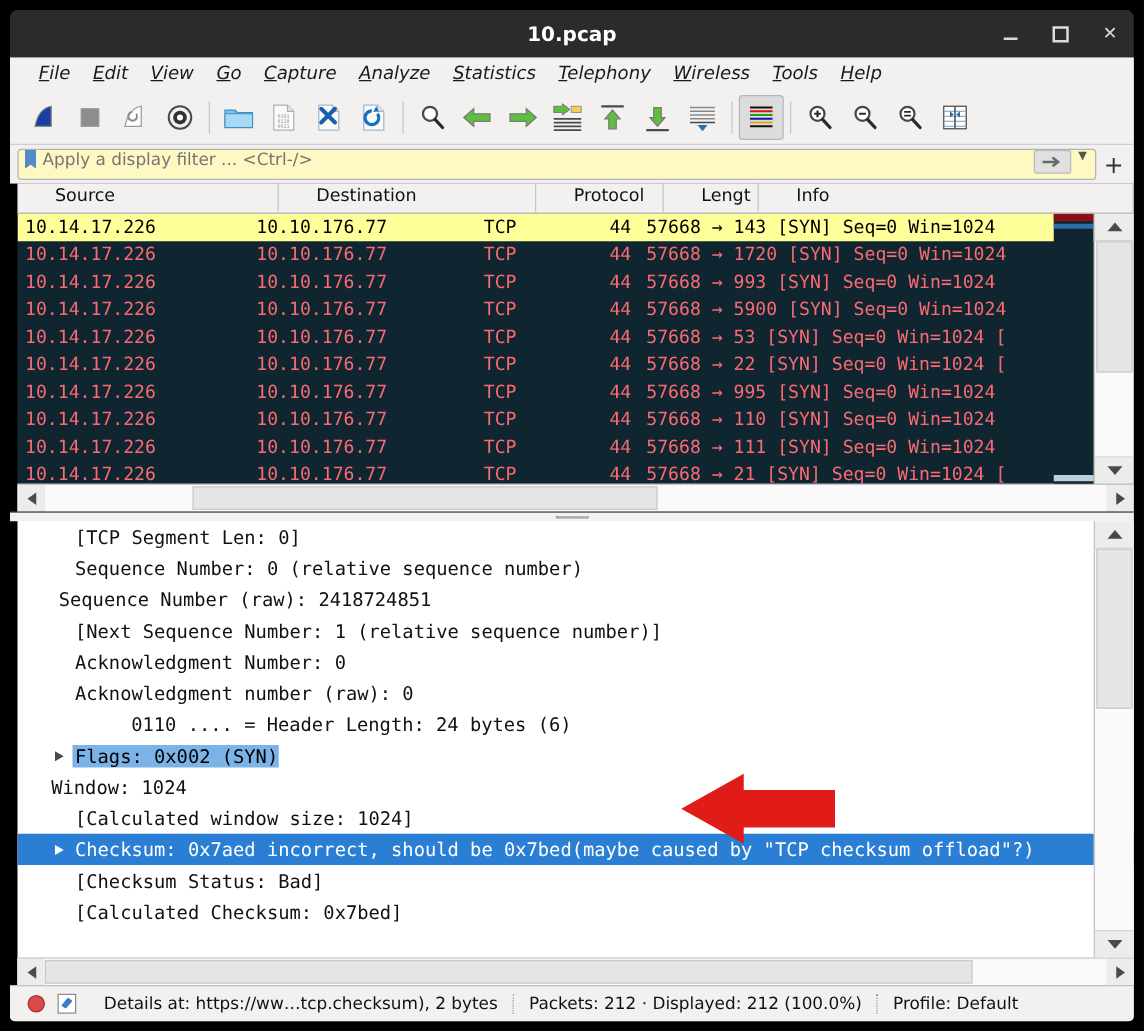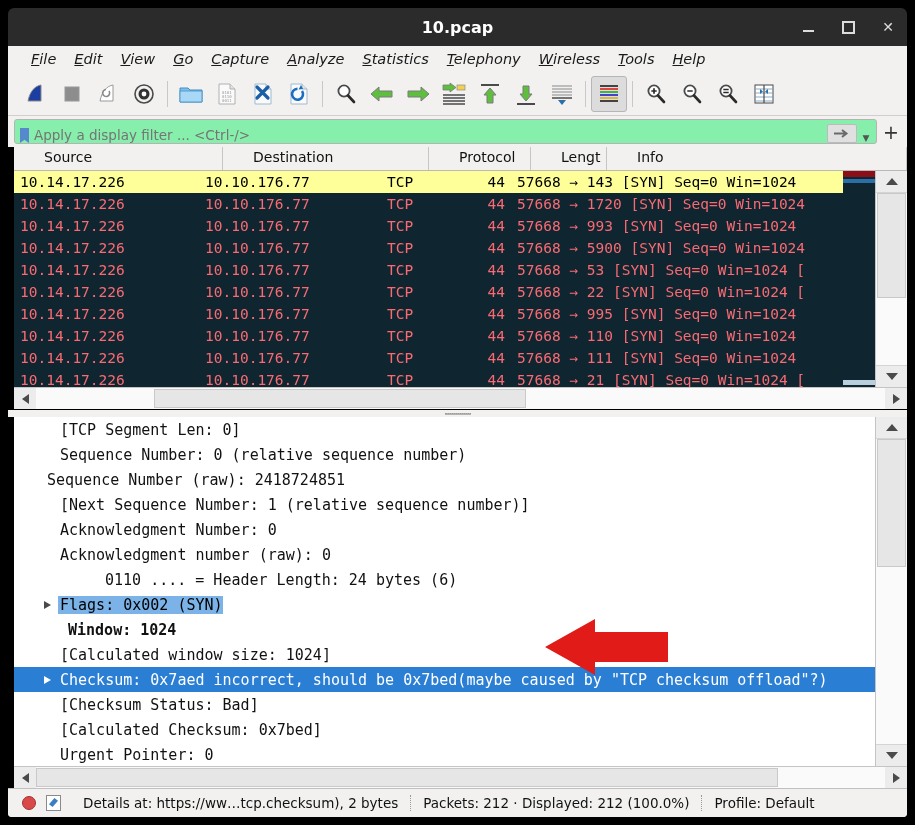"Apply a display filter ..." .filter-input-wrap { align-items: flex-end -> flex-start; background: #86efac -> #fef9c3 }
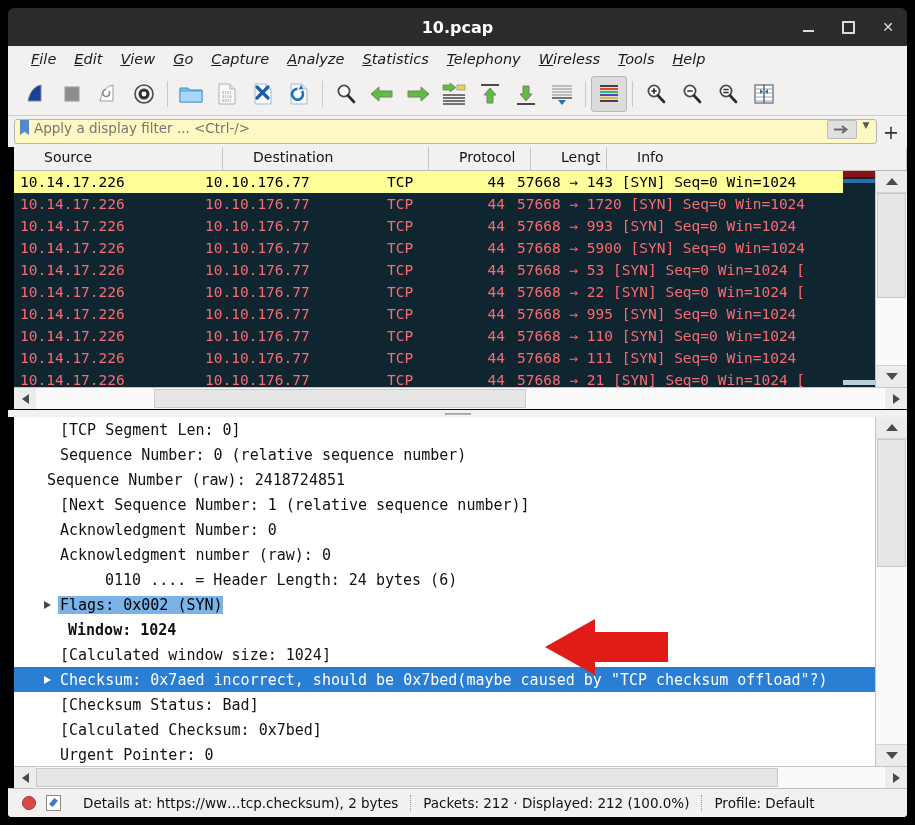"Window: 1024" div.drow { font-weight: bold -> none; padding-left: 52px -> 25px }
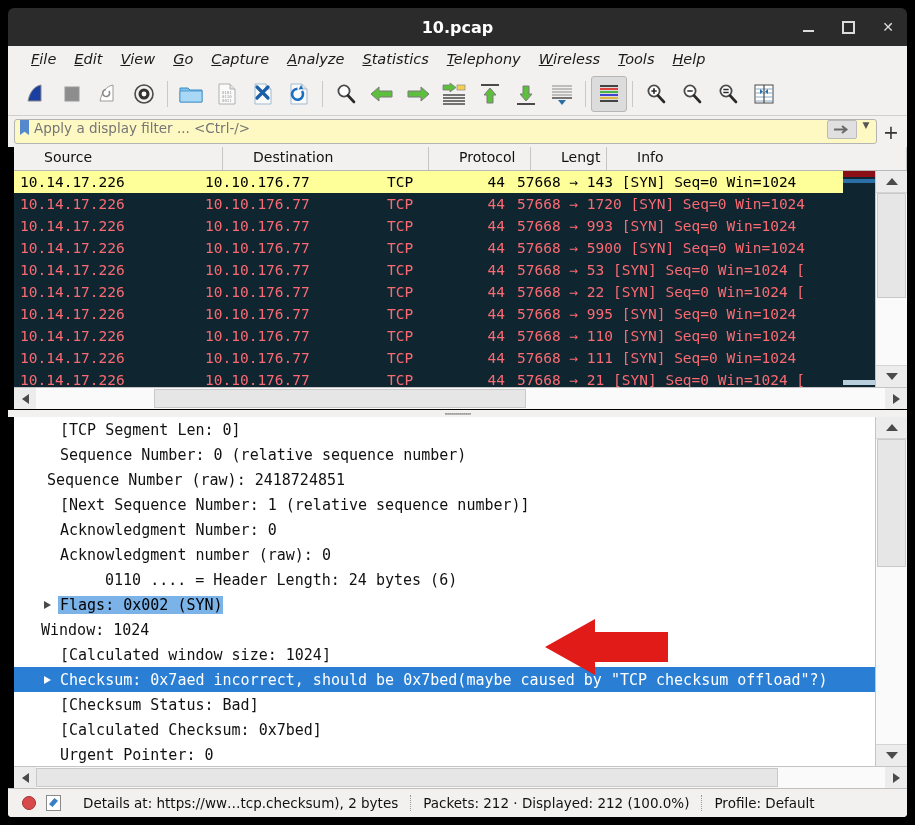"Urgent Pointer: 0" div.drow { html: <div> <div>Urgent Pointer: 0</div> </div> -> none }
